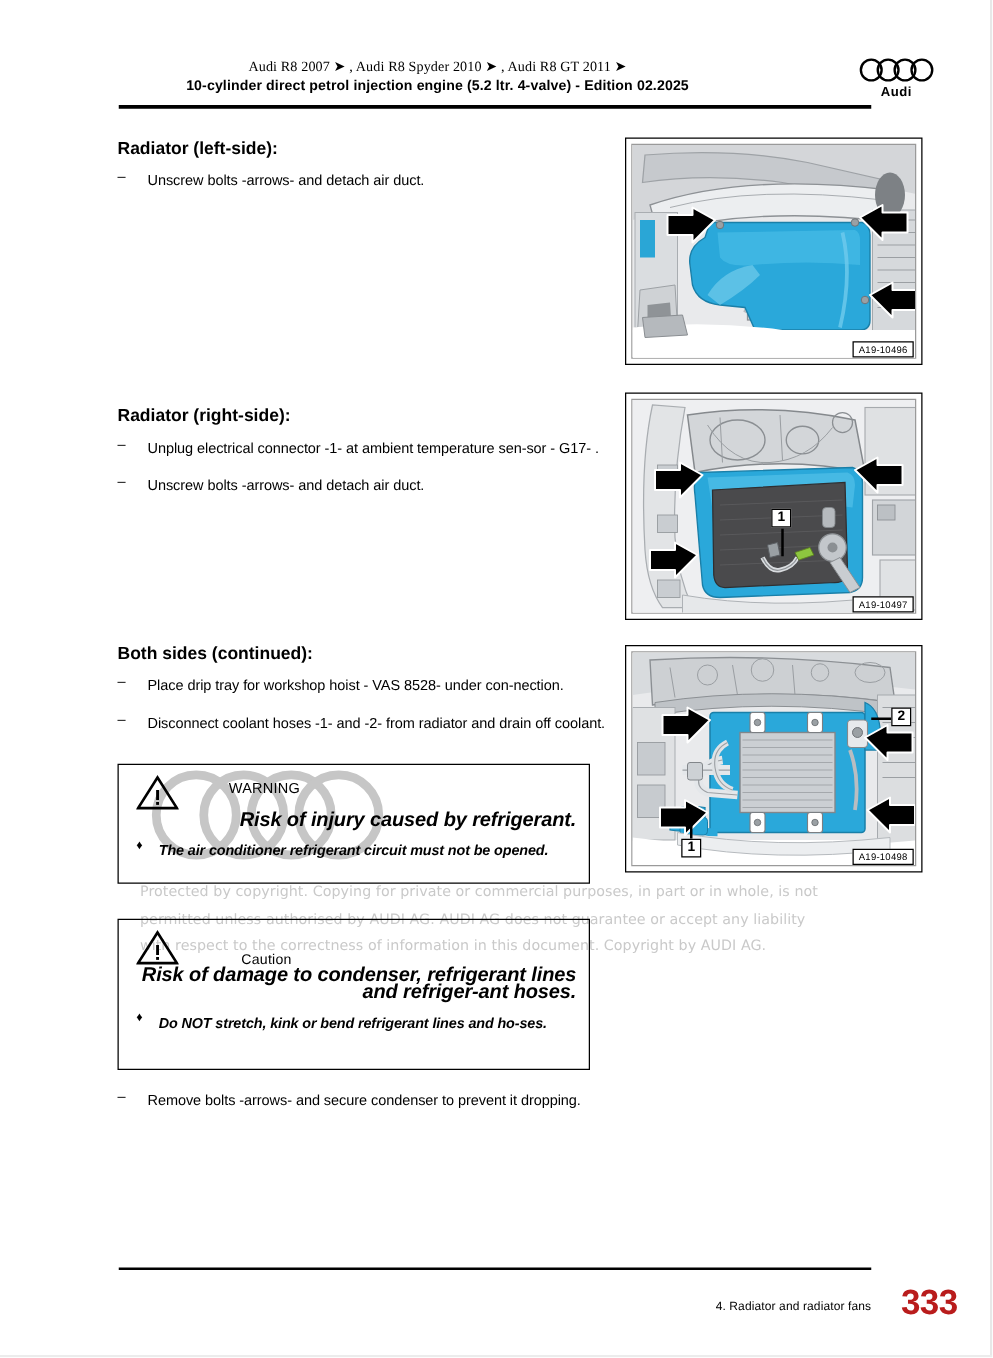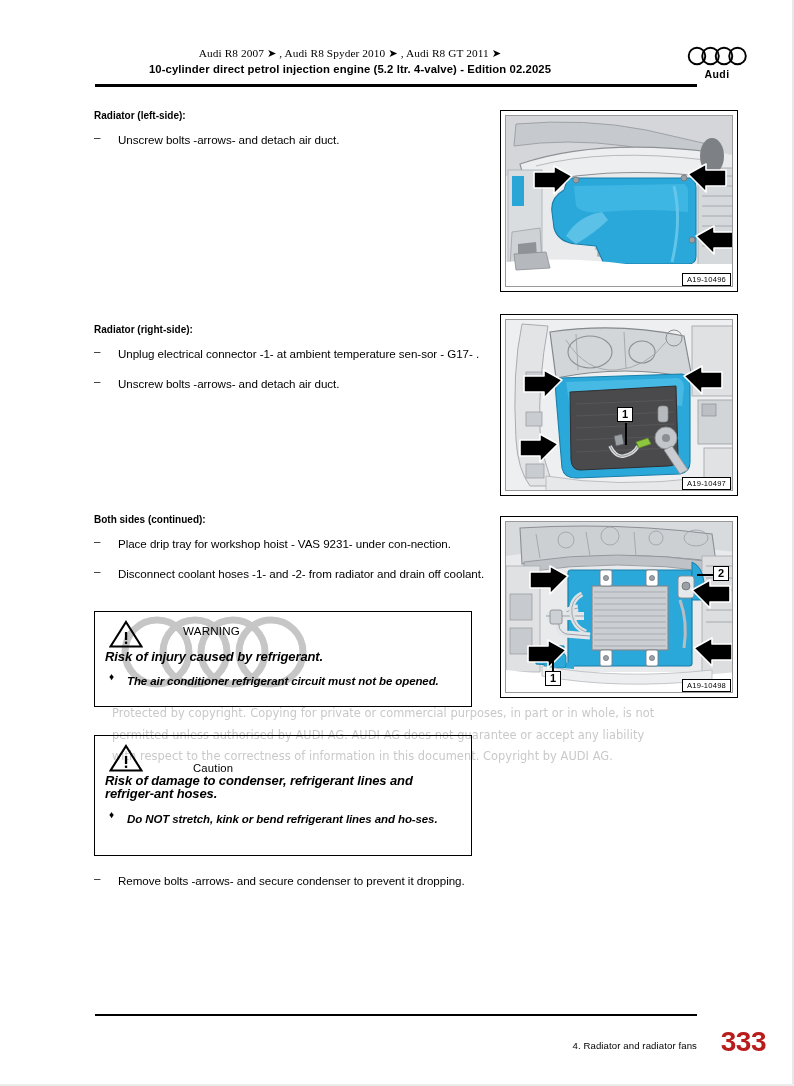"Radiator (left-side):" .sec-head { font-size: 10px -> 14px }
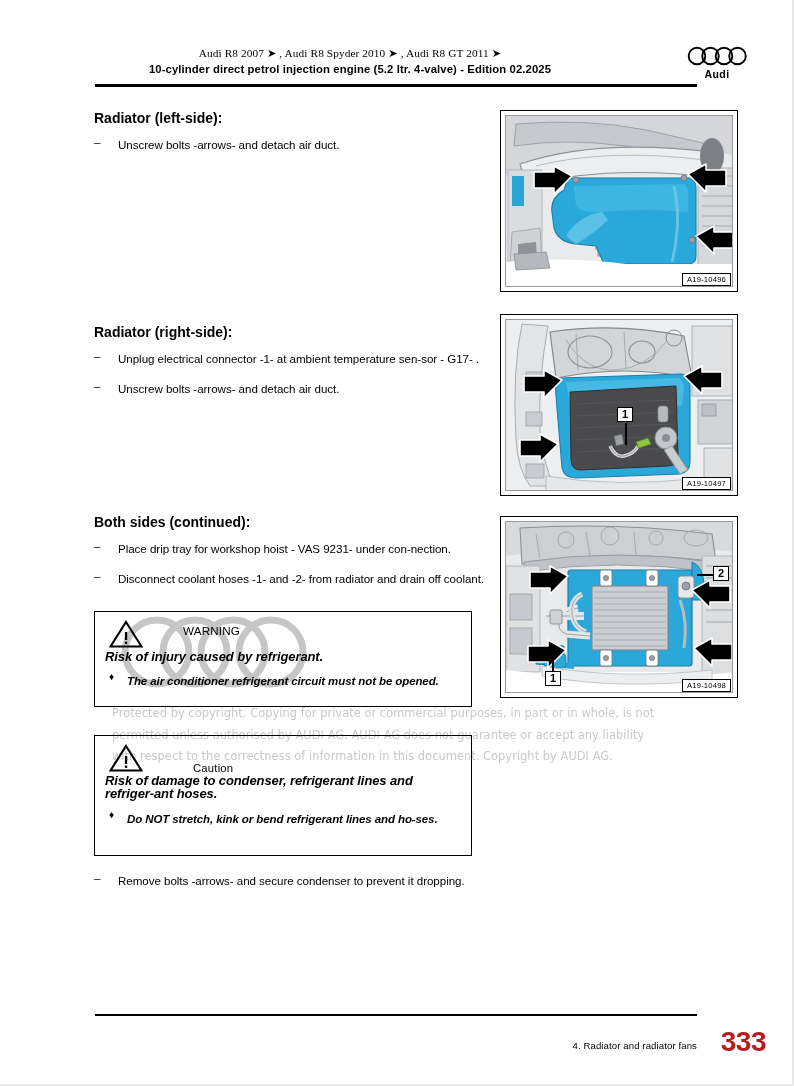"Place drip tray for workshop" span.txt { text: 9231- -> 8528- }
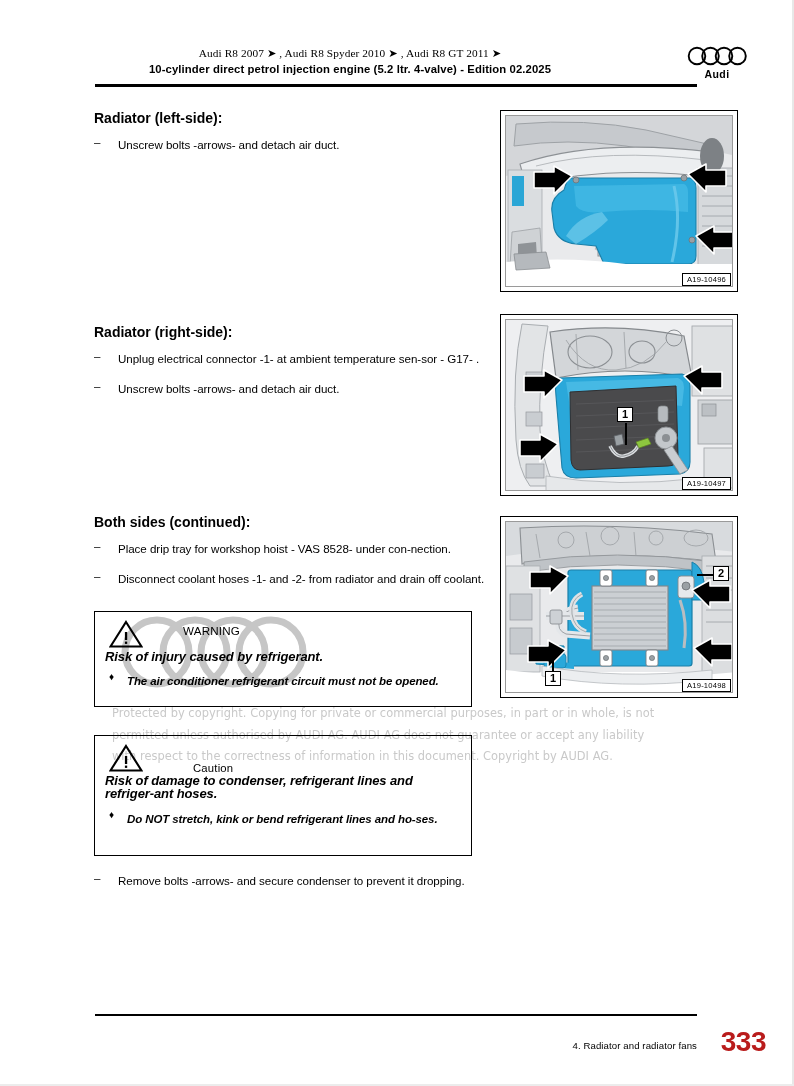"Risk of injury caused by" .notice-body { font-size: 13px -> 16px; text-align: none -> right }
